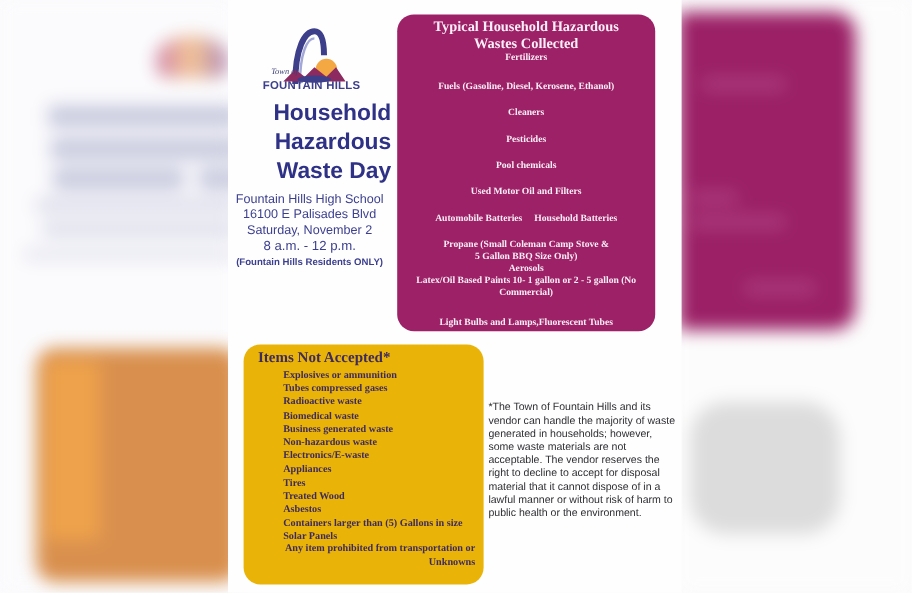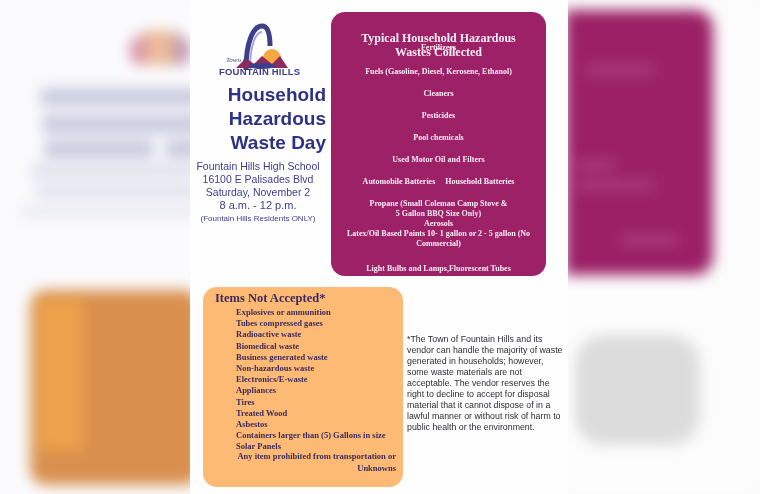"Typical Household Hazardous" .mag-head { padding-top: 19px -> 3px }
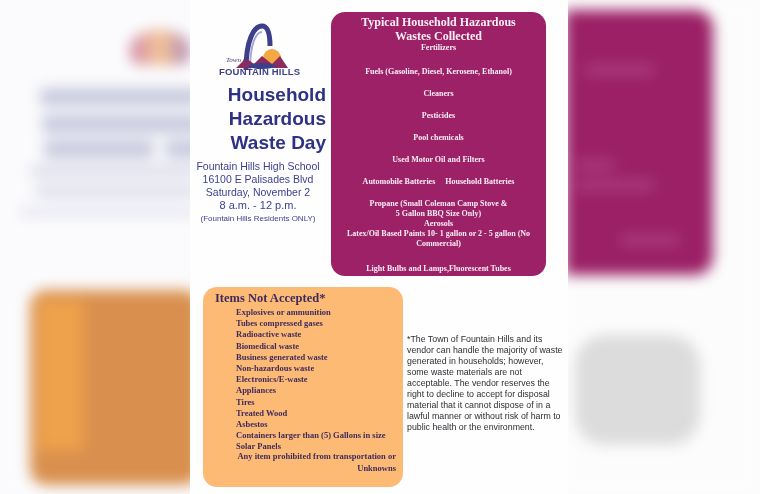"(Fountain Hills Residents ONLY)" .details .note { font-weight: normal -> bold }
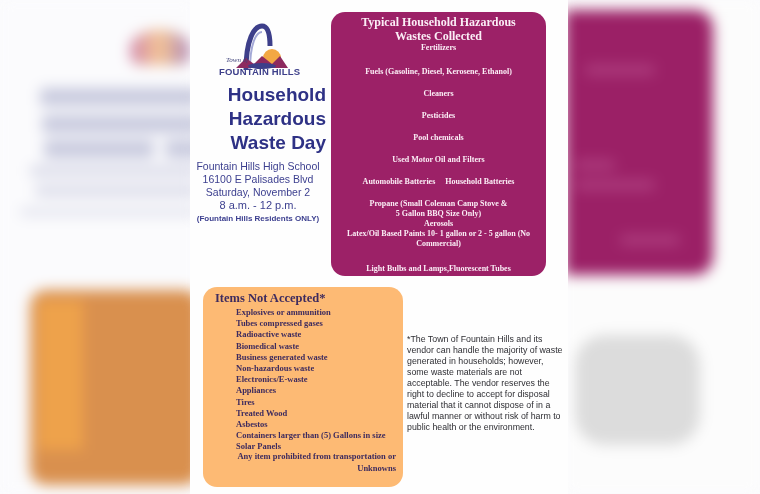"Items Not Accepted*" .orange { background: #fdba74 -> #eab308 }
